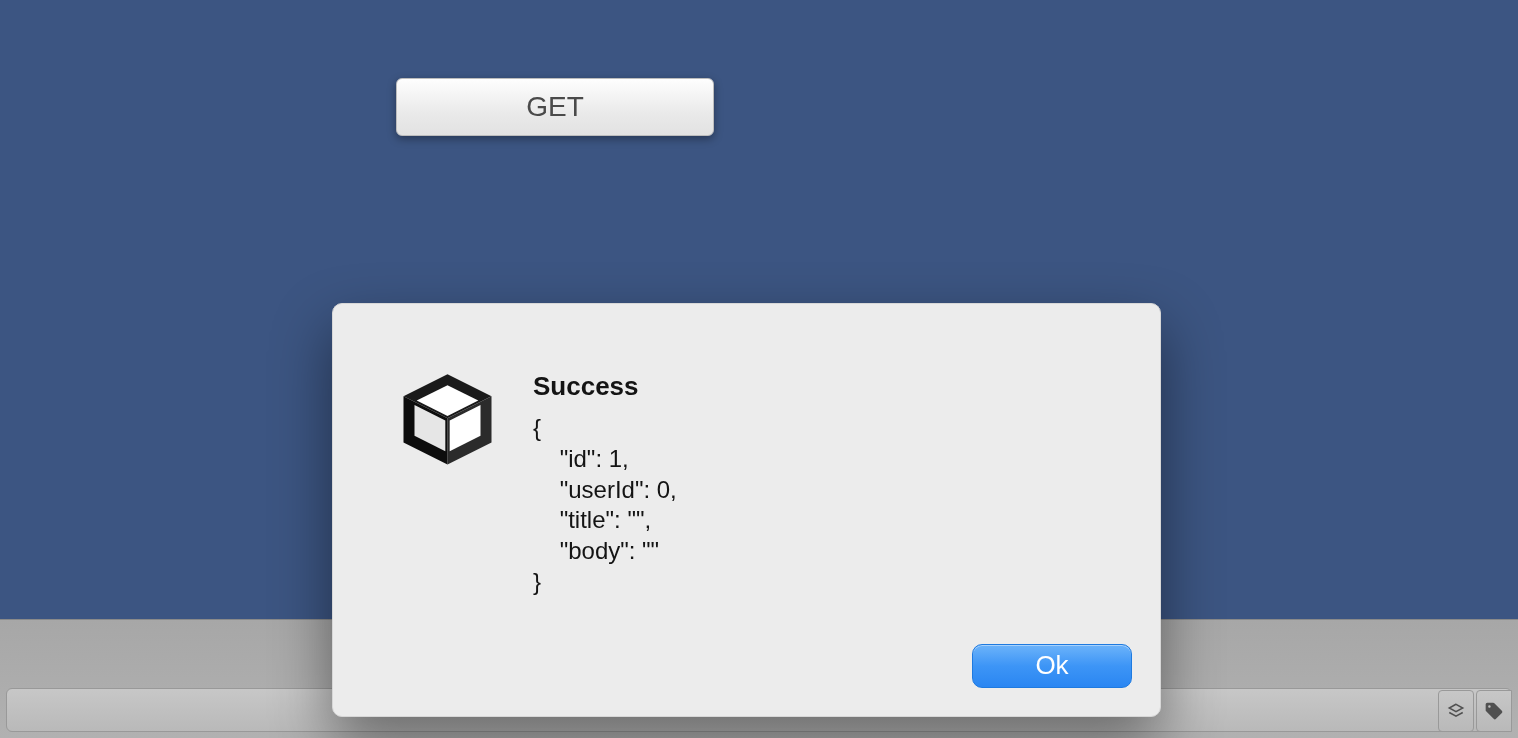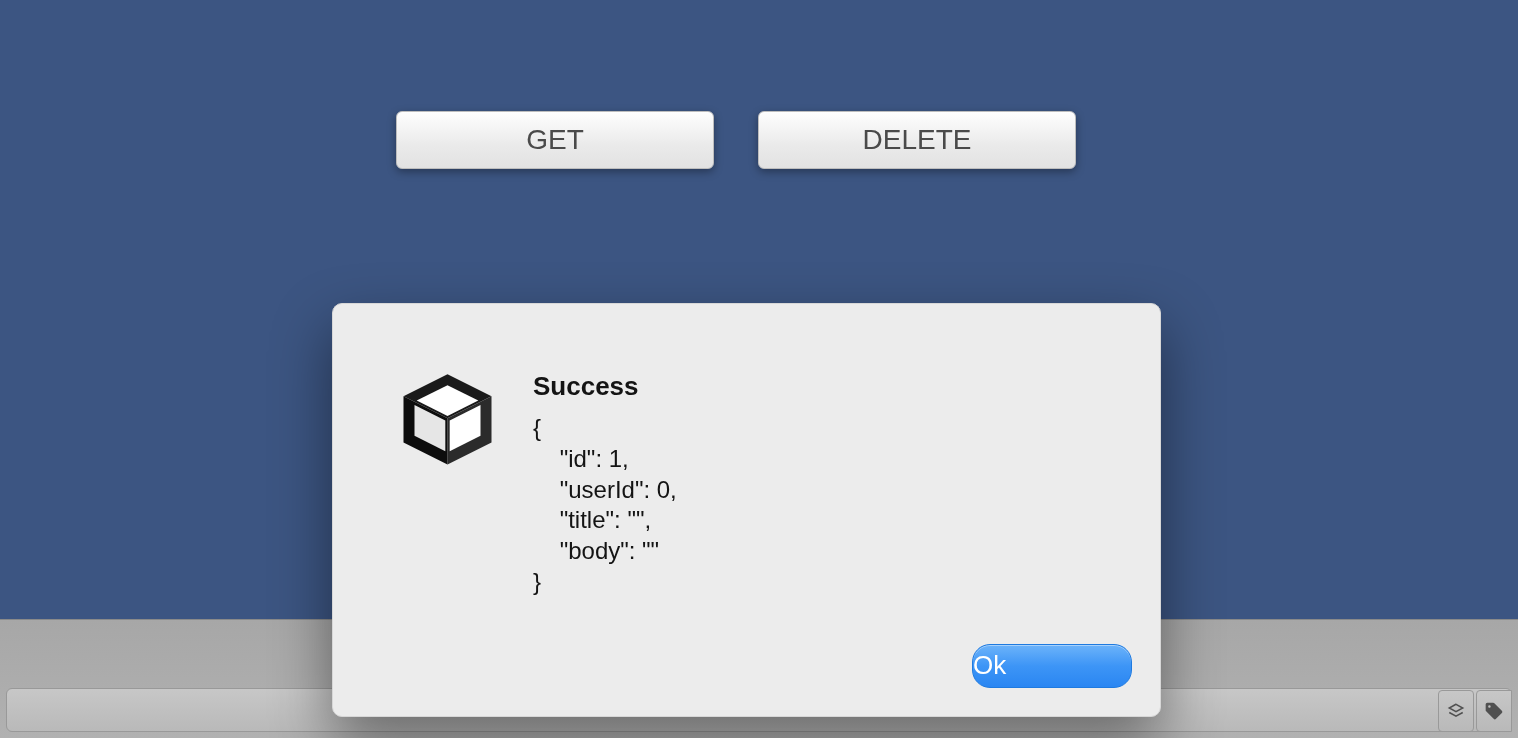"GET" .button-area { margin-top: 33px -> none }
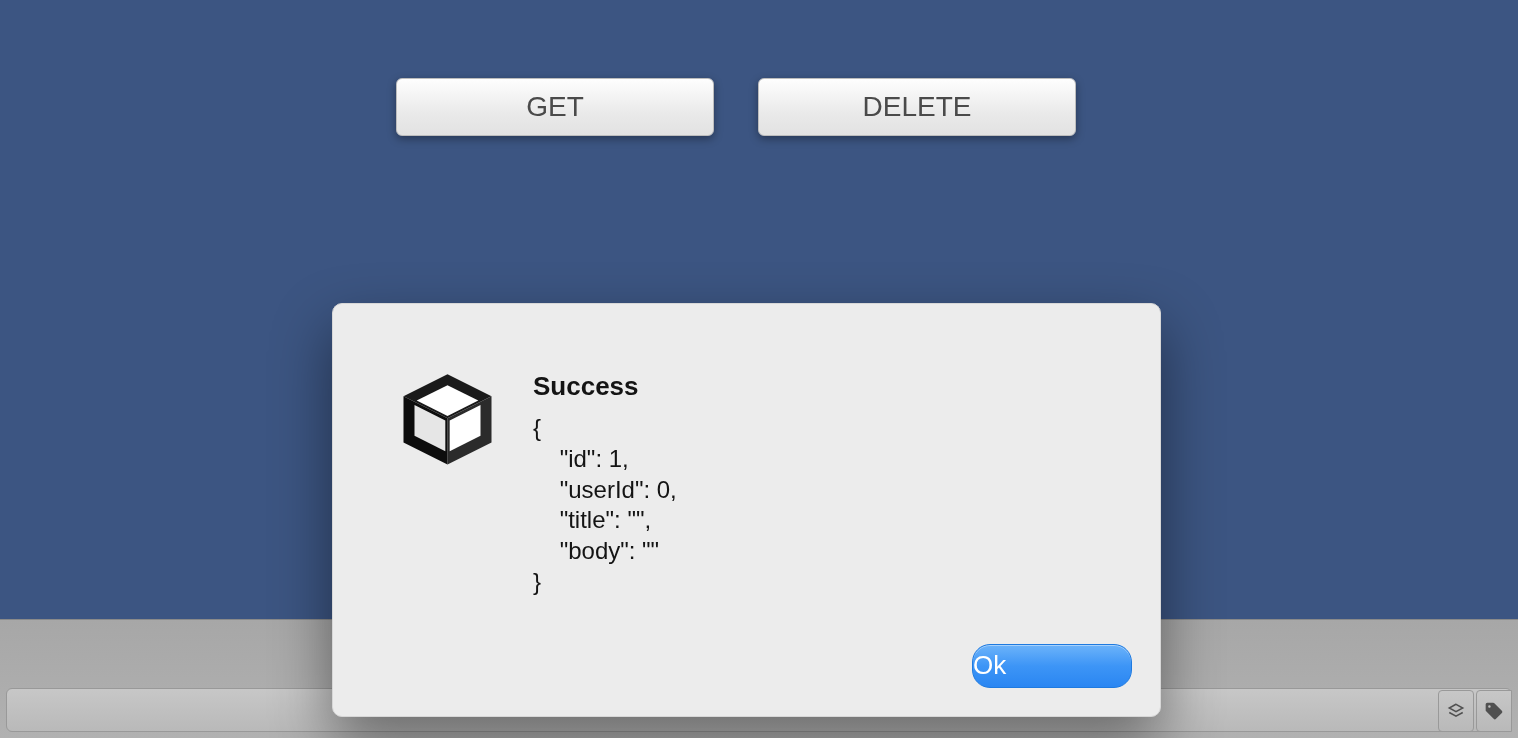"DELETE" div.unity-button { html: <div>DELETE</div> -> none }
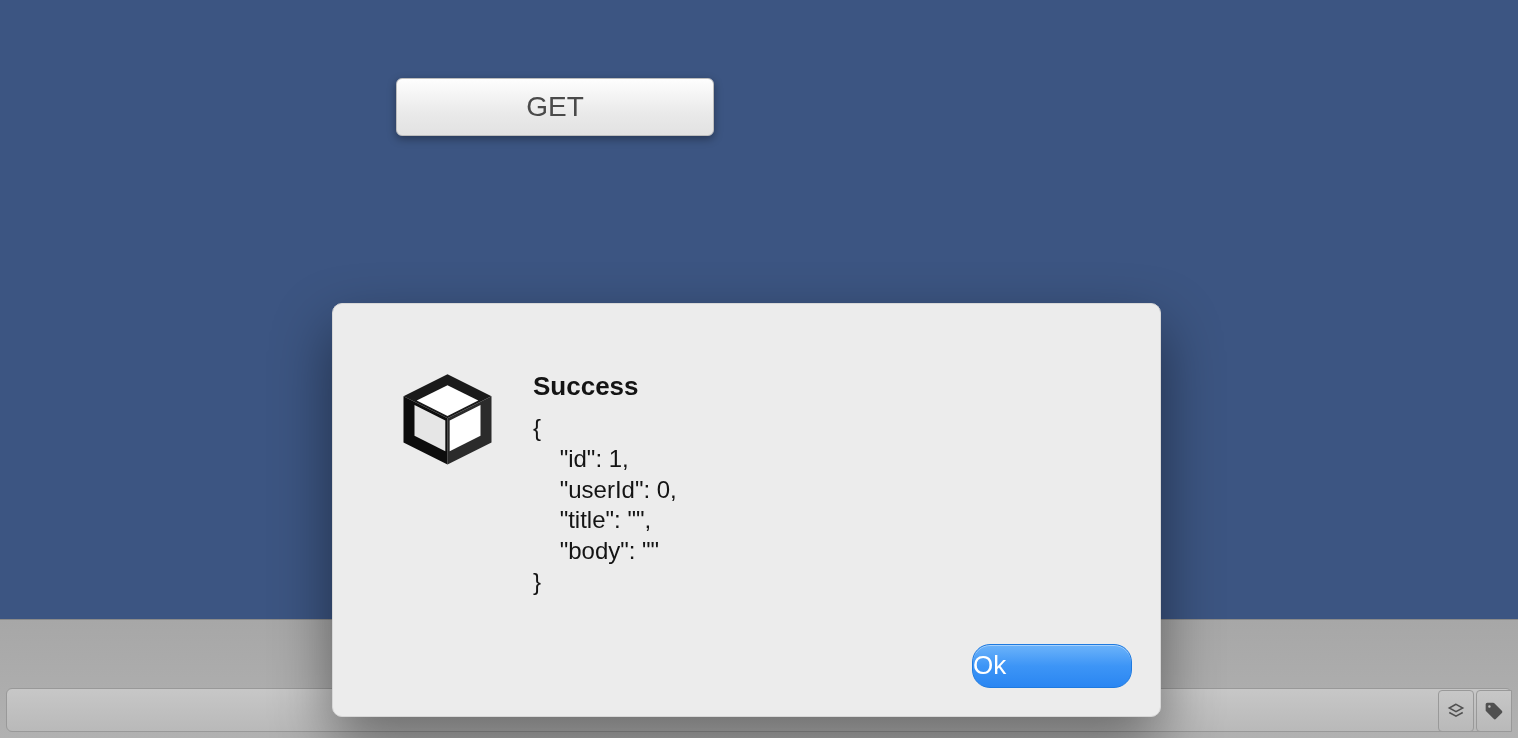"Ok" .ok-button { border-radius: 18px -> 10px; text-align: none -> center }
